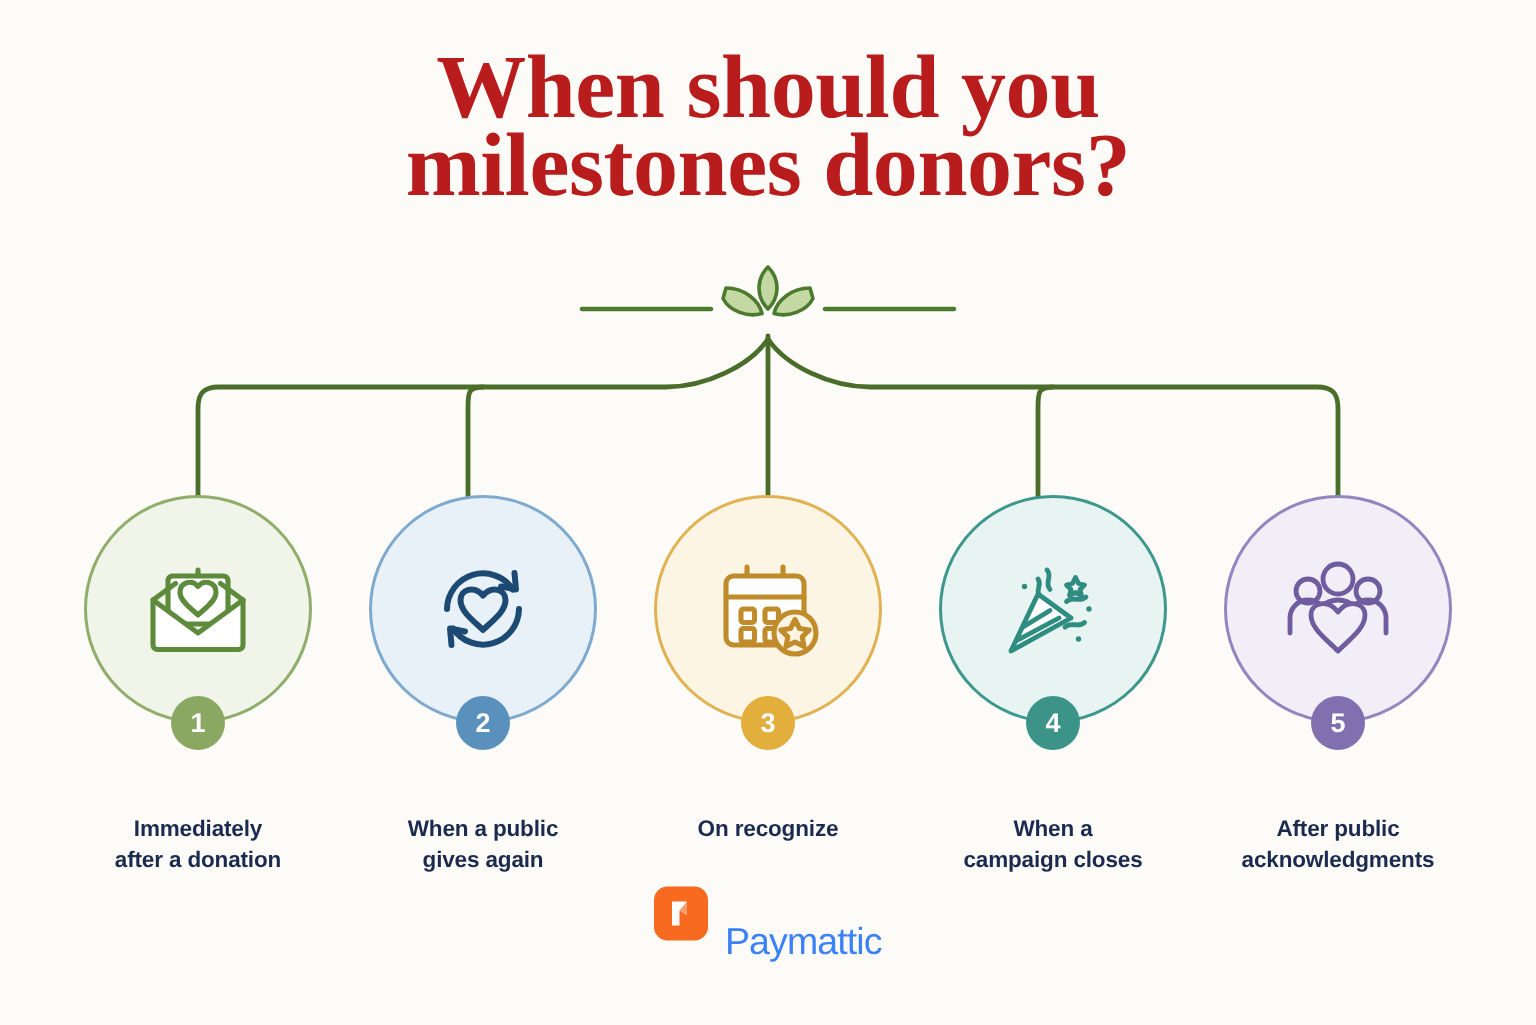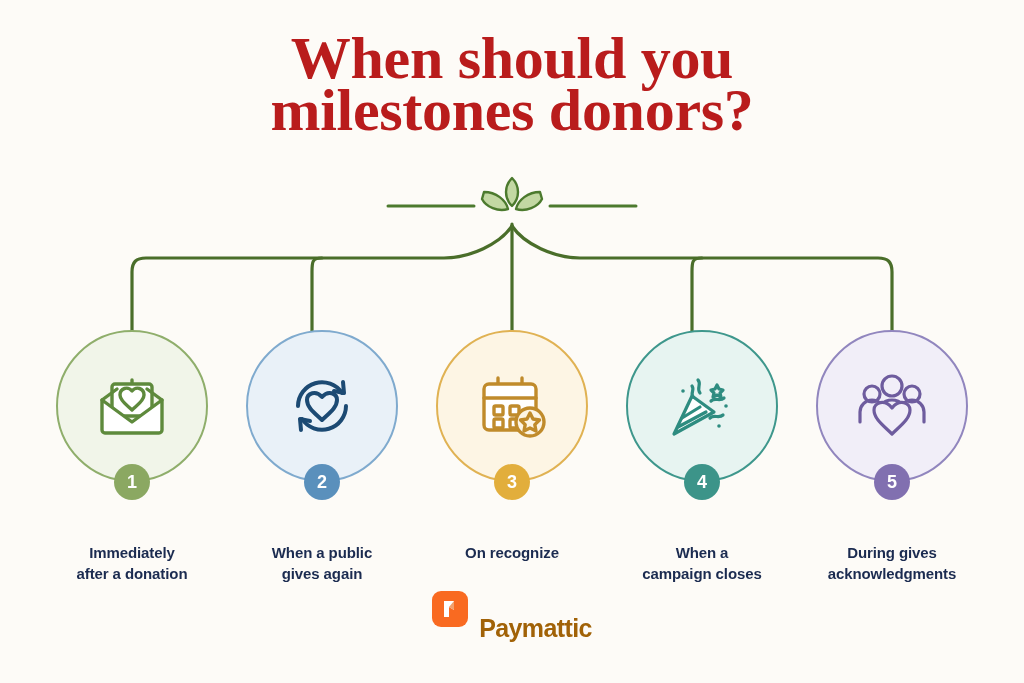"During gives" div { text: During gives -> After public }
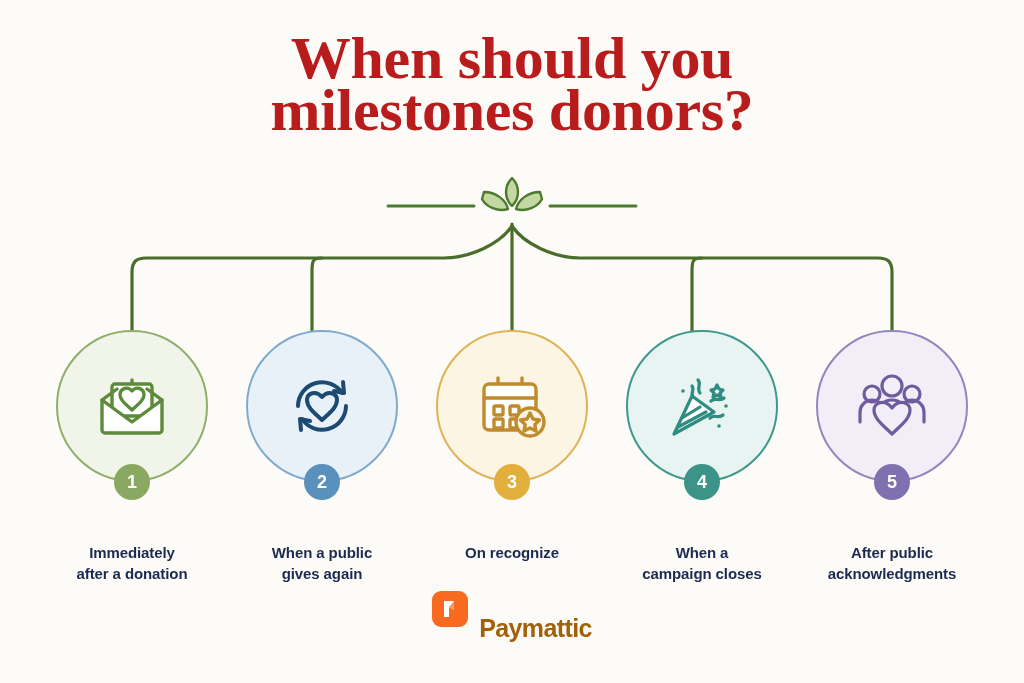"Paymattic" .logo-text { color: #a16207 -> #3b82f6; font-weight: 700 -> 400 }
